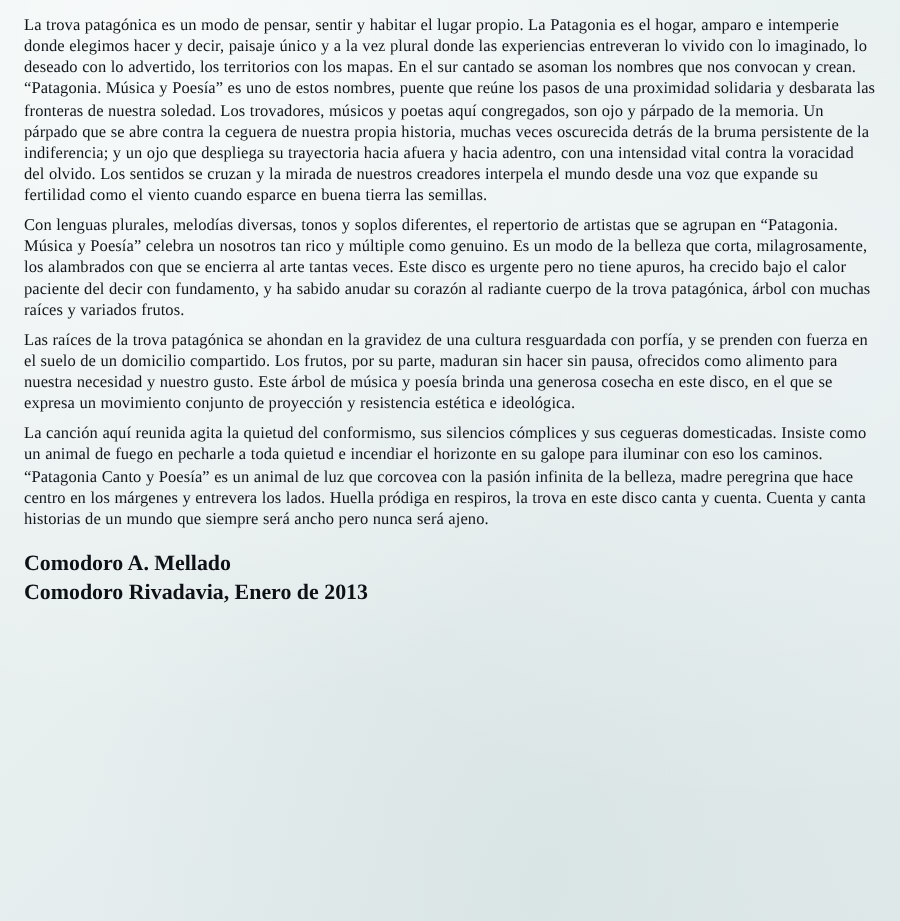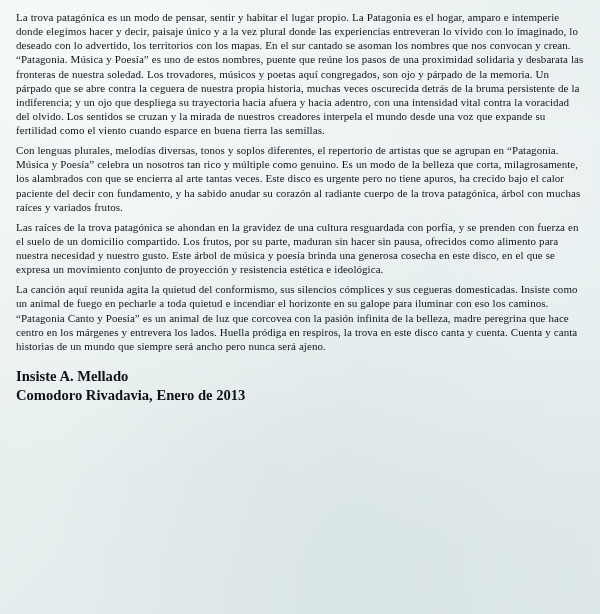"Insiste A. Mellado" div.line { text: Insiste -> Comodoro }
